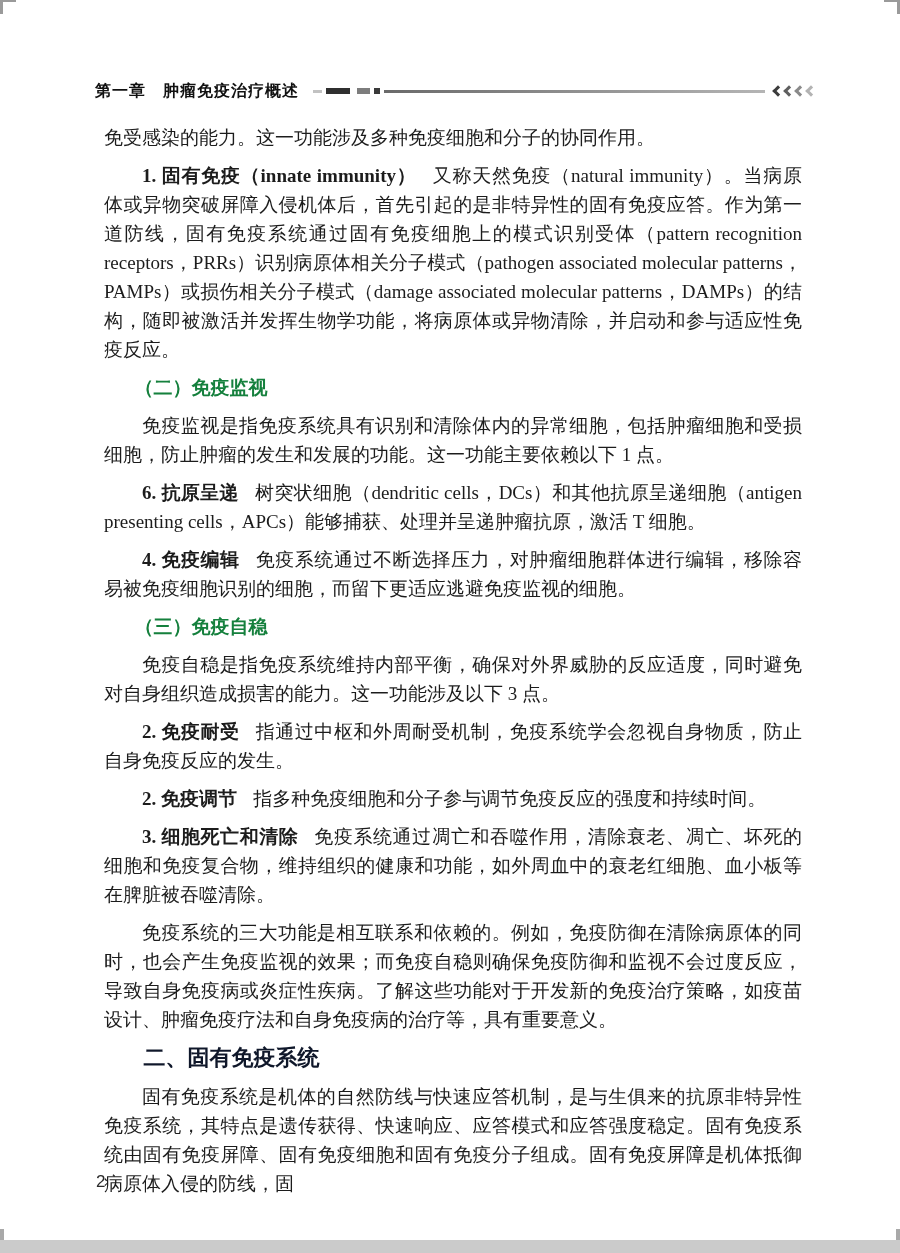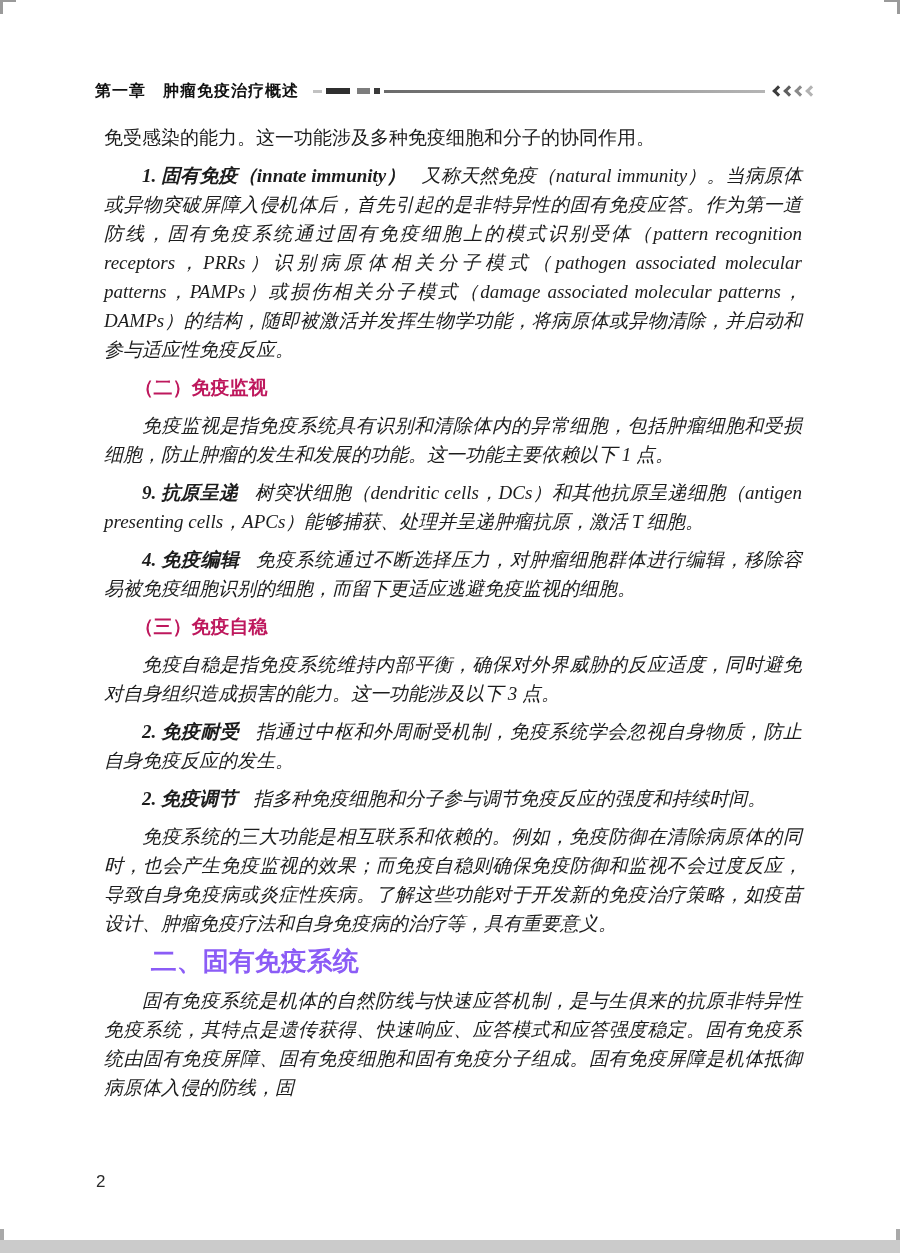"1. 固有免疫（innate immunity） 又称天然免疫（natural" .indent { font-style: italic -> none }
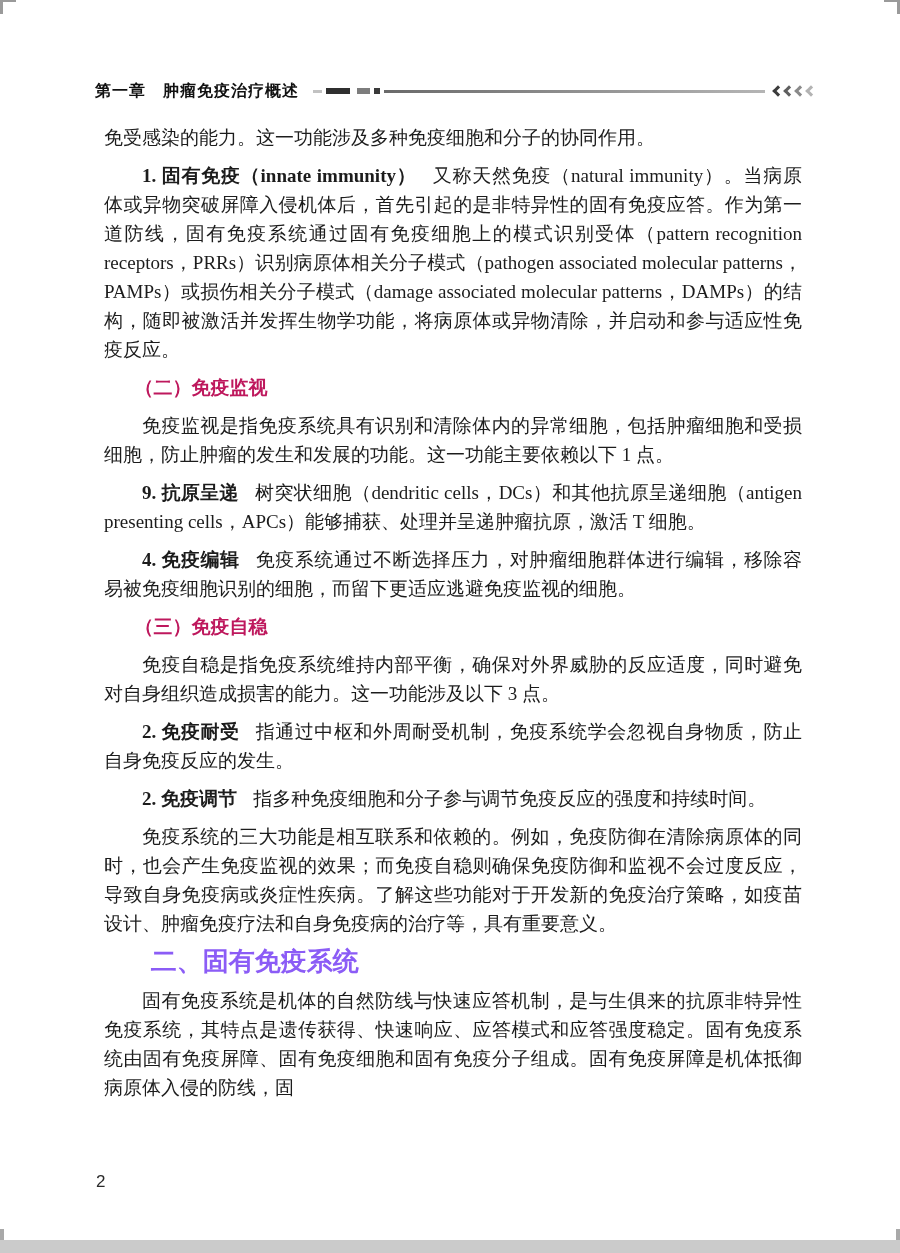"（二）免疫监视" .h3 { color: #be185d -> #15803d }
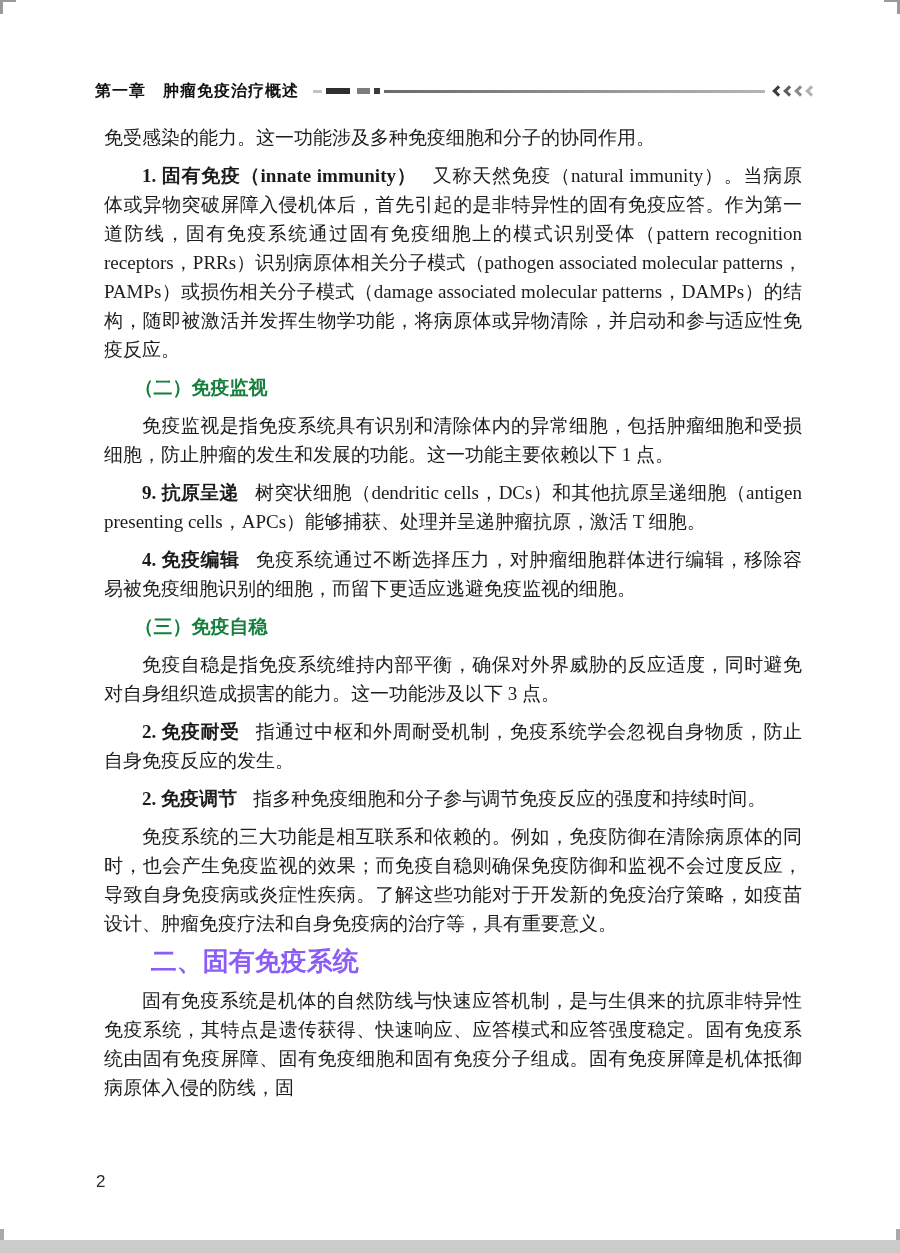"9. 抗原呈递" span.lead { text: 9 -> 6 }
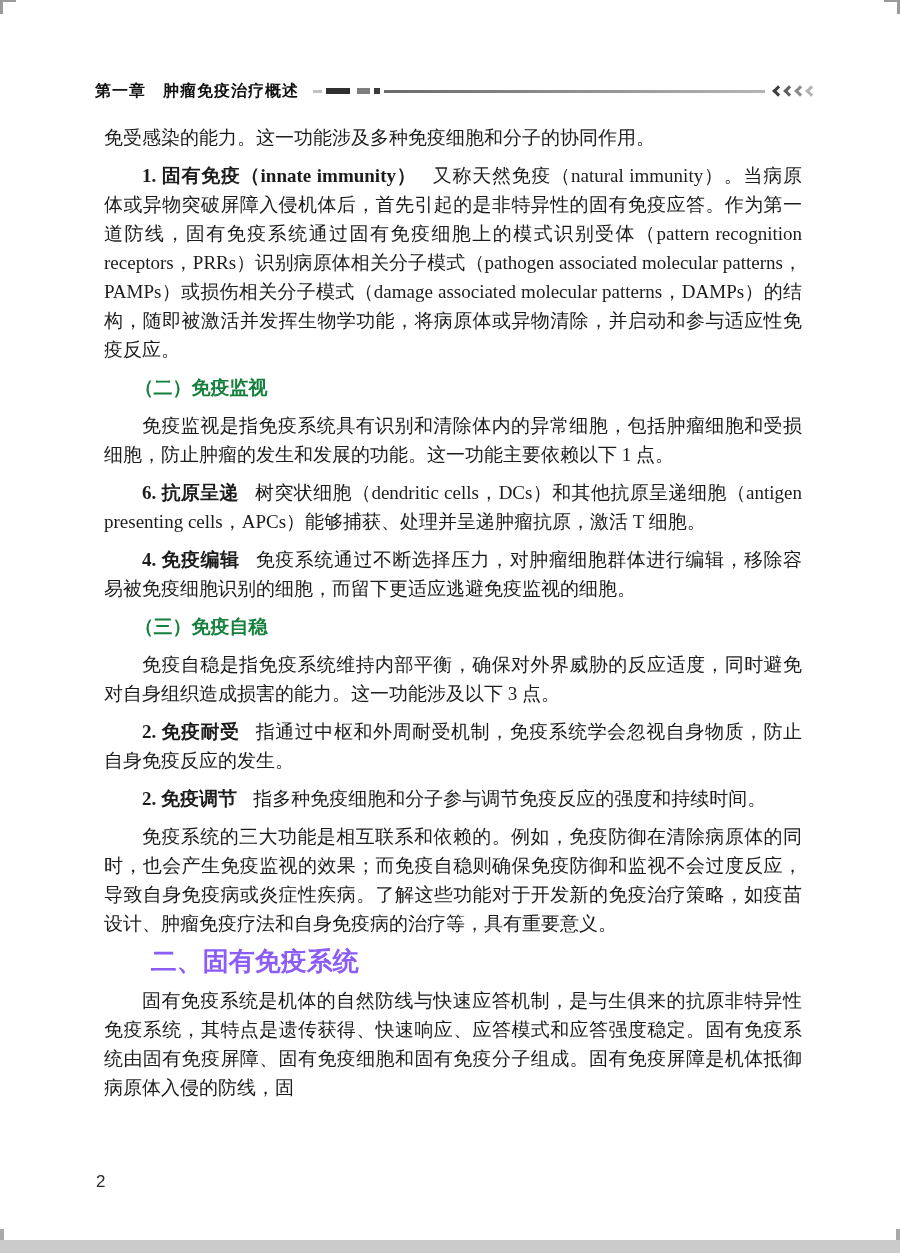"3. 细胞死亡和清除" p.para { html: none -> <p> <span>3. 细胞死亡和清除</span><span>免疫系统通过凋亡和吞噬作用，清除衰老、凋亡、坏死的细胞和免疫复合物，维持组织的健康和功能，如外周血中的衰老红细胞、血小板等在脾脏被吞噬清除。</span> </p> }
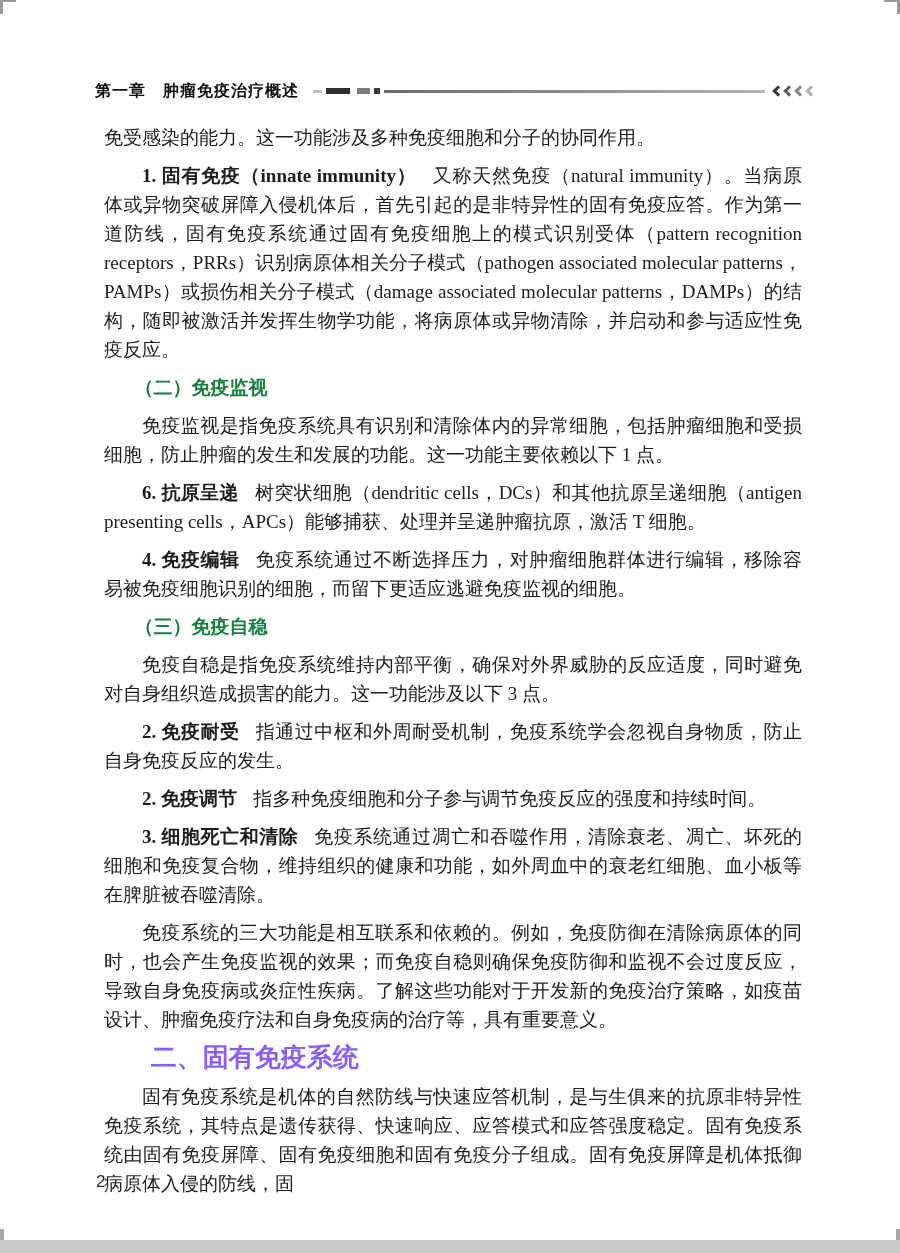"二、固有免疫系统" .h2 { color: #8b5cf6 -> #0f172a; font-size: 26px -> 22px }
